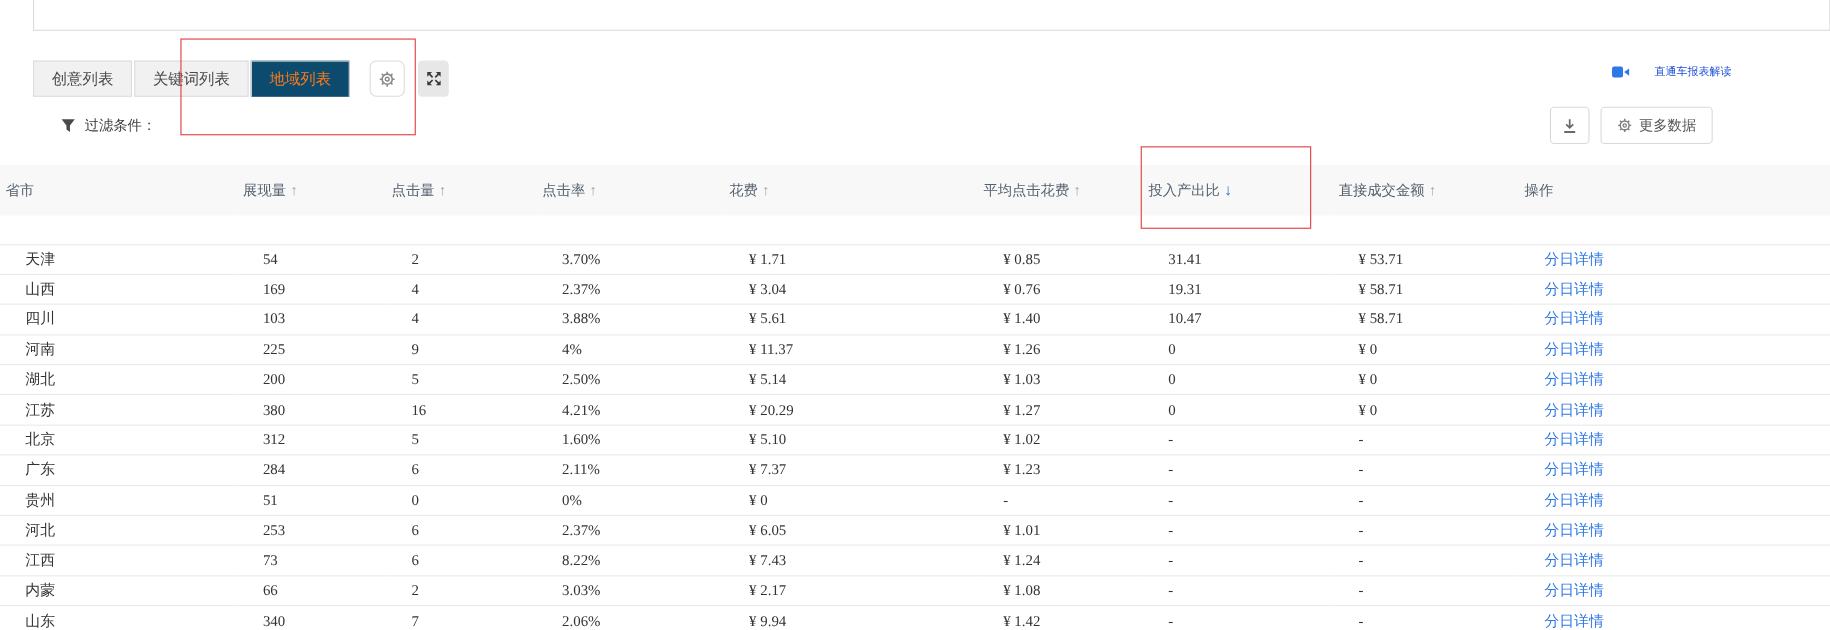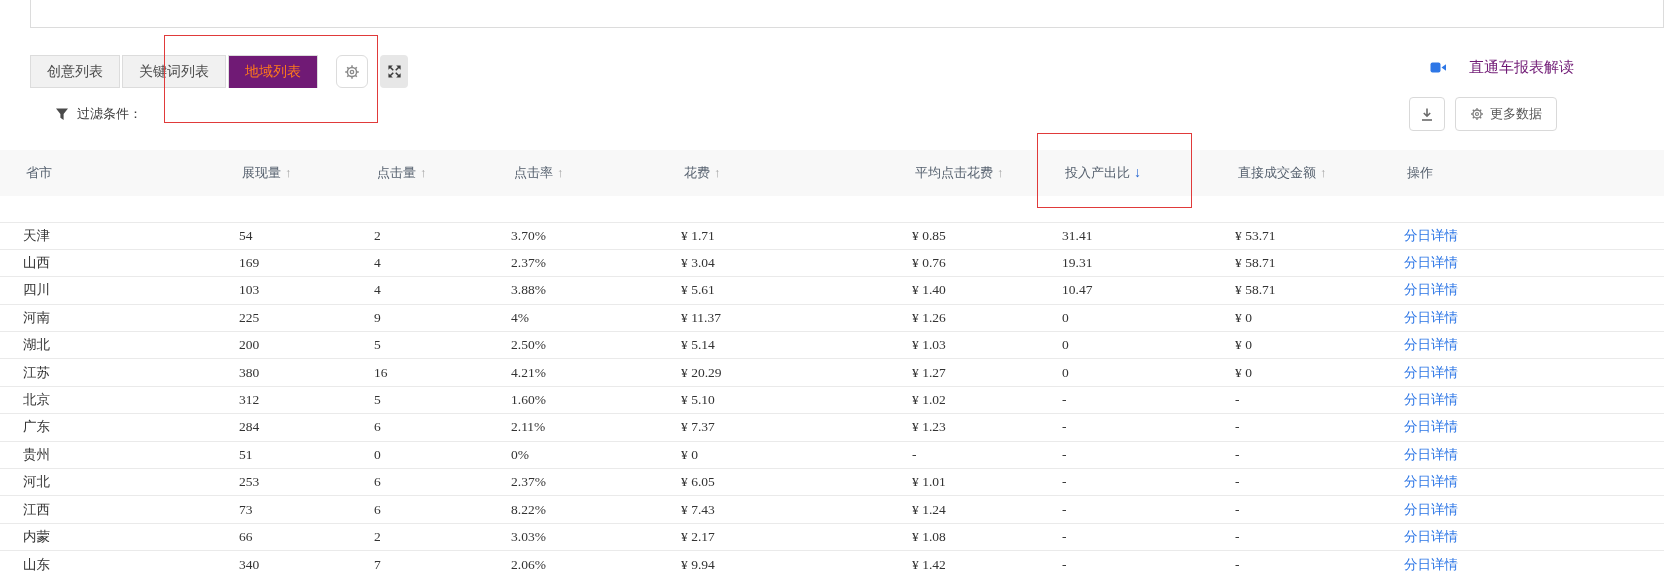"地域列表" .tab.active { background: #701a75 -> #0c4a6e }
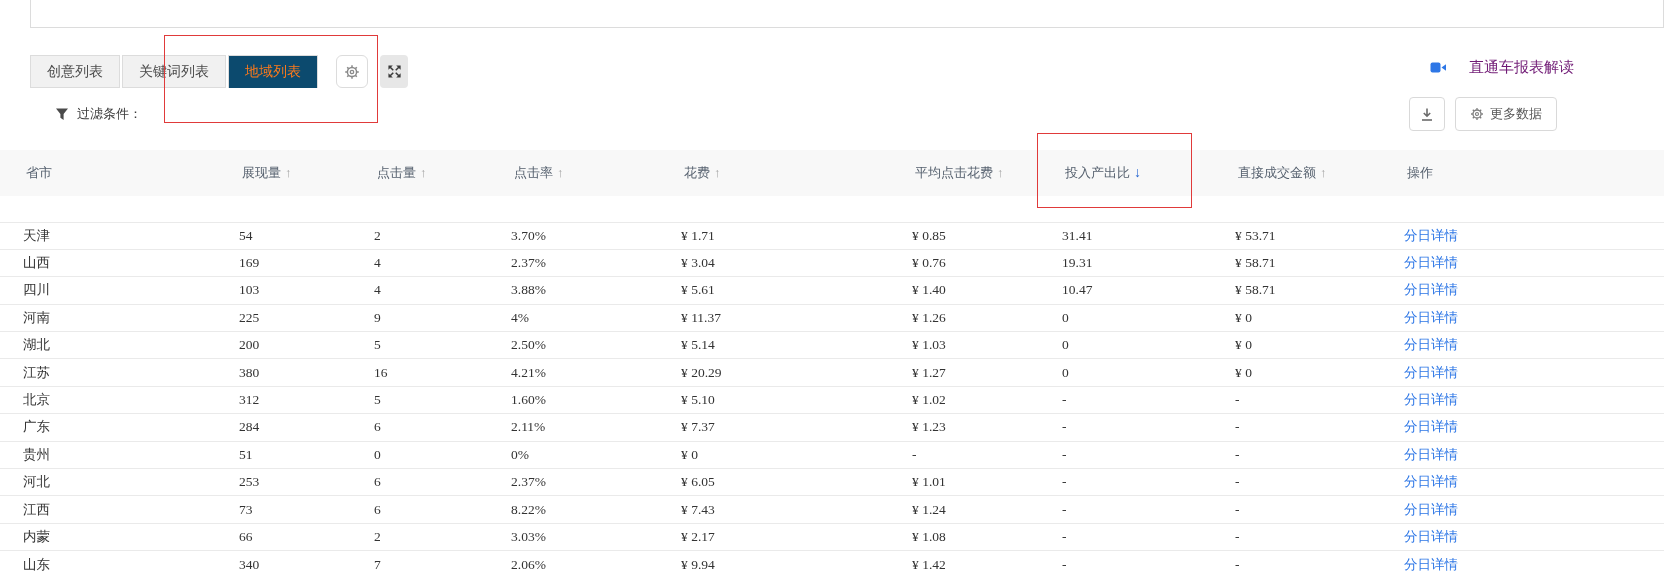"直通车报表解读" .report-link { color: #701a75 -> #1d4ed8; font-size: 15px -> 10px }
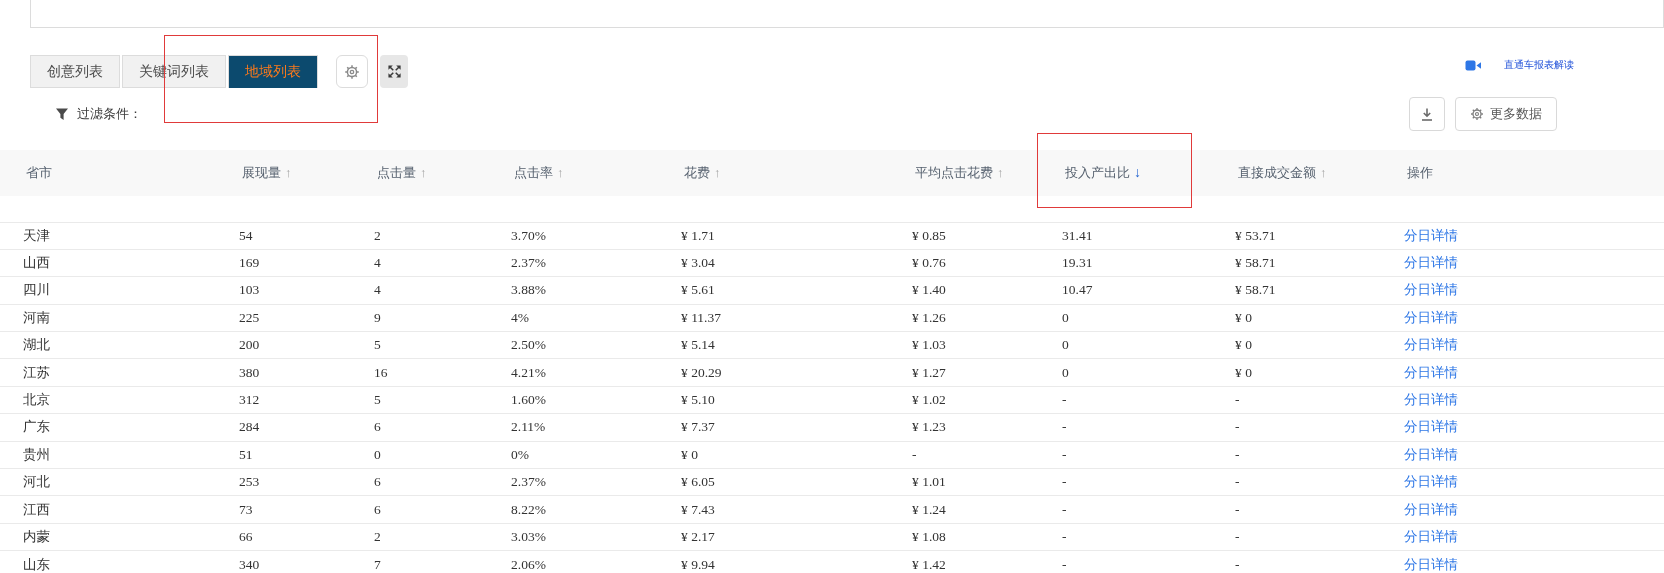"省市" thead th { padding-left: 26px -> 5px }
